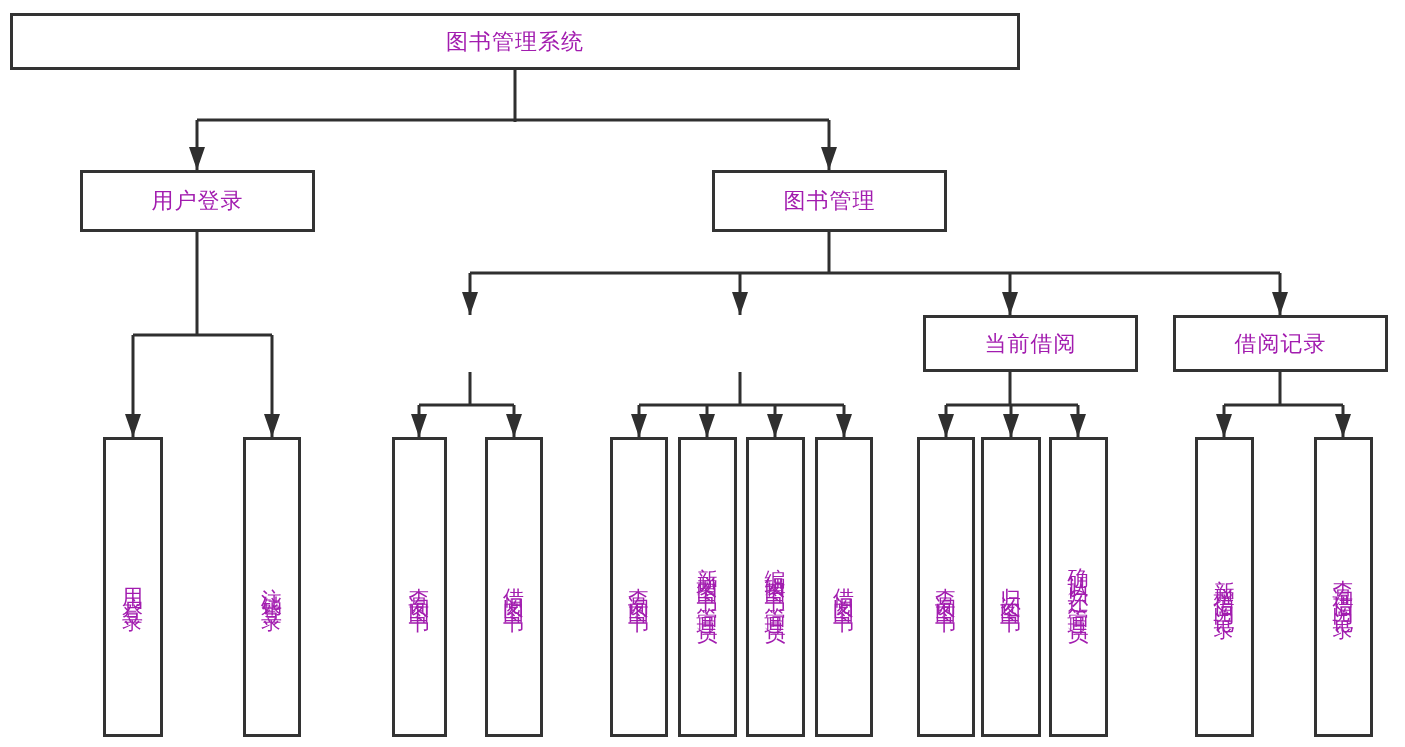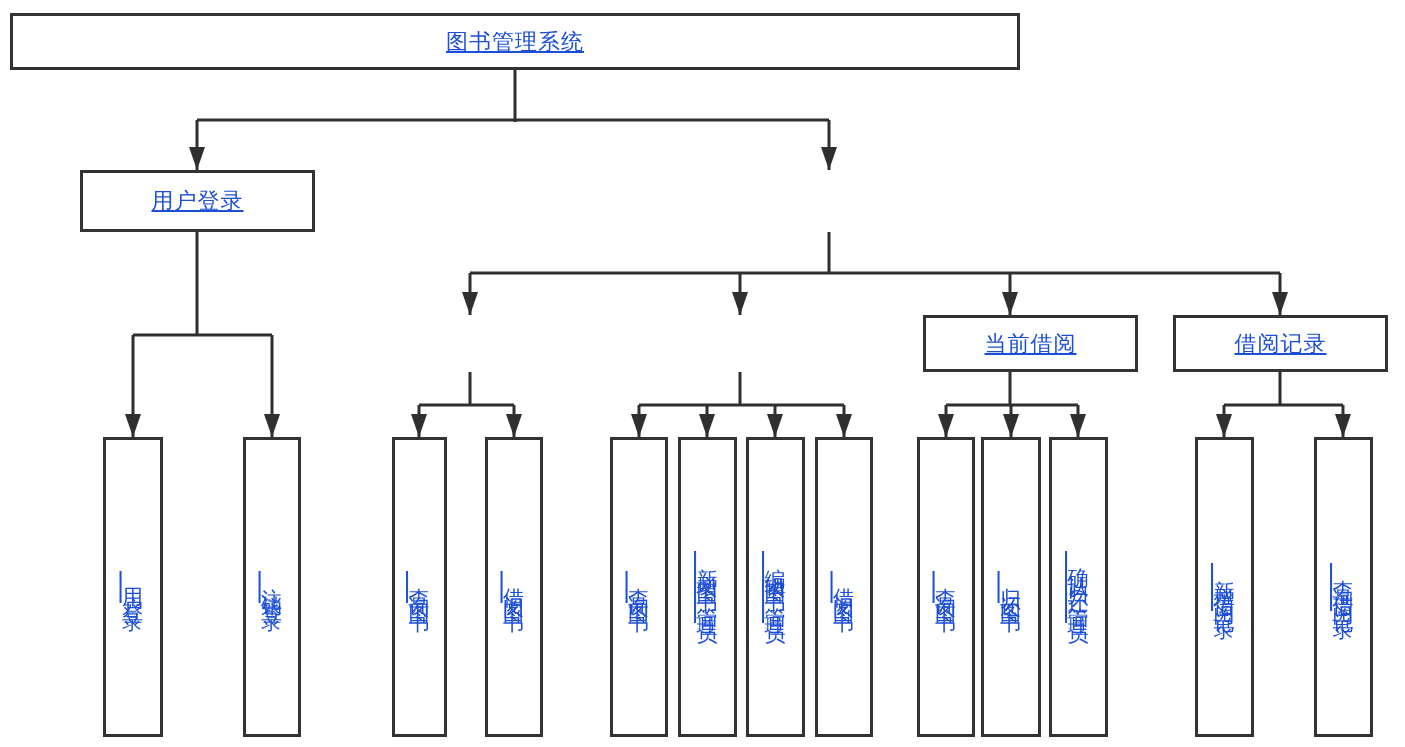"图书管理系统" .node { color: #1d4ed8 -> #a21caf; text-decoration: underline -> none }
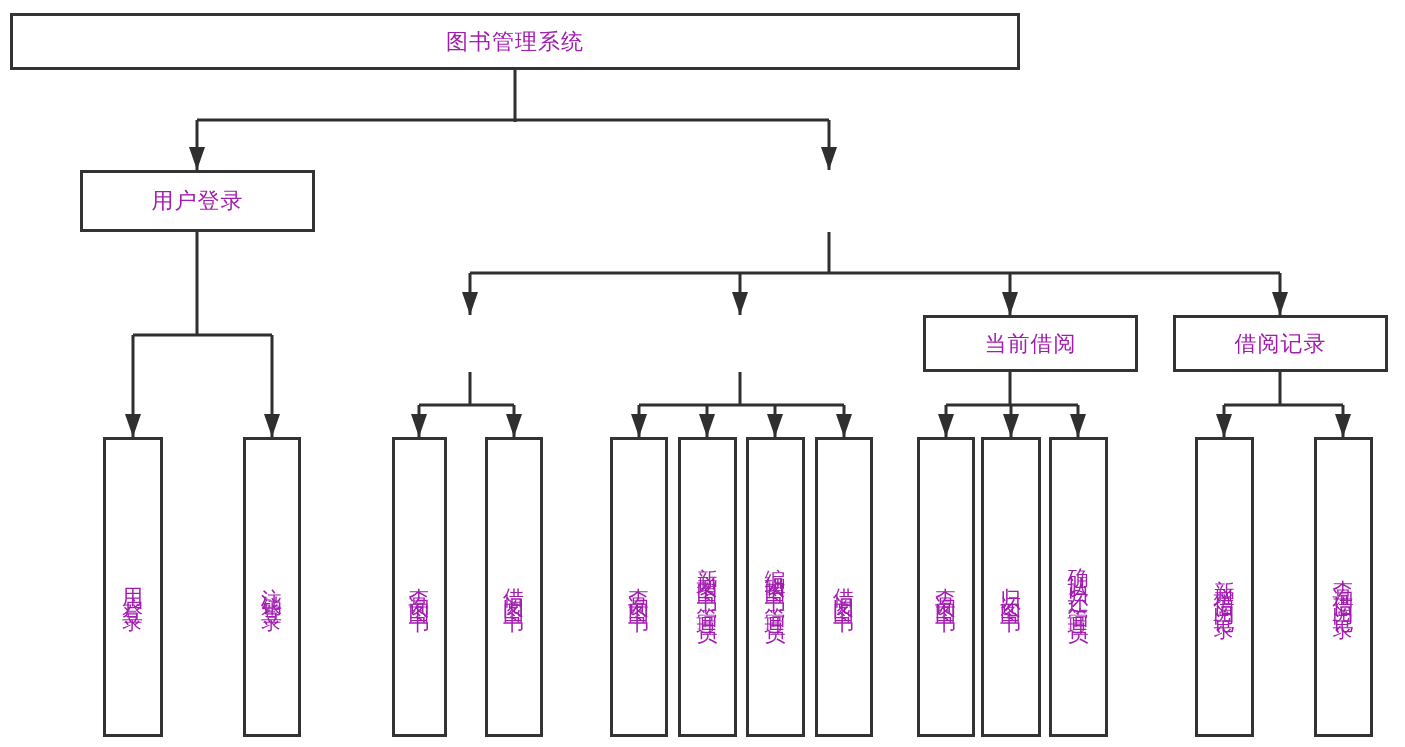"图书管理" div.node { html: none -> <div> <span>图书管理</span> </div> }
